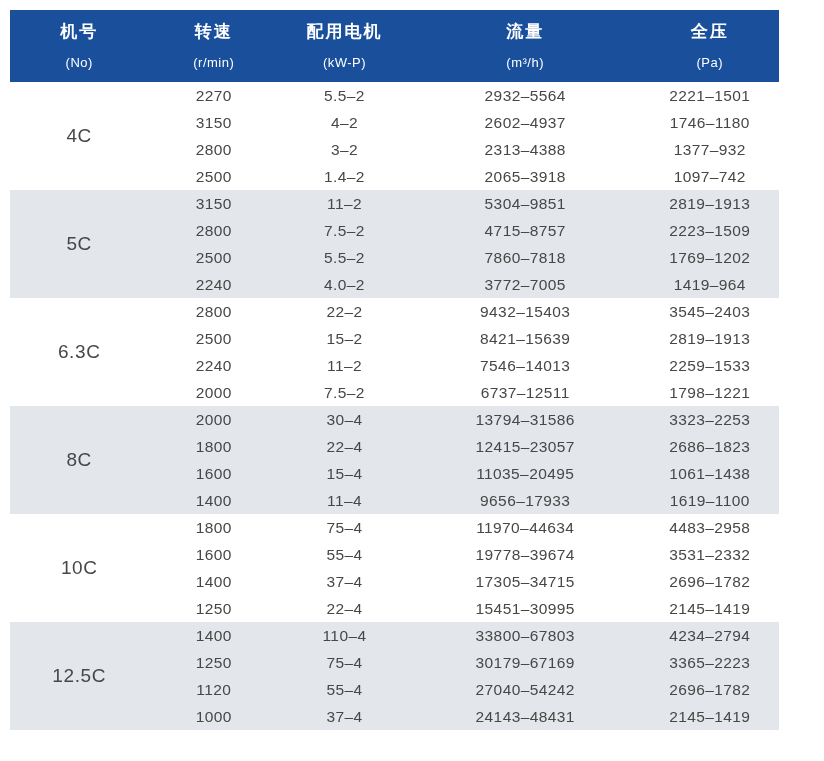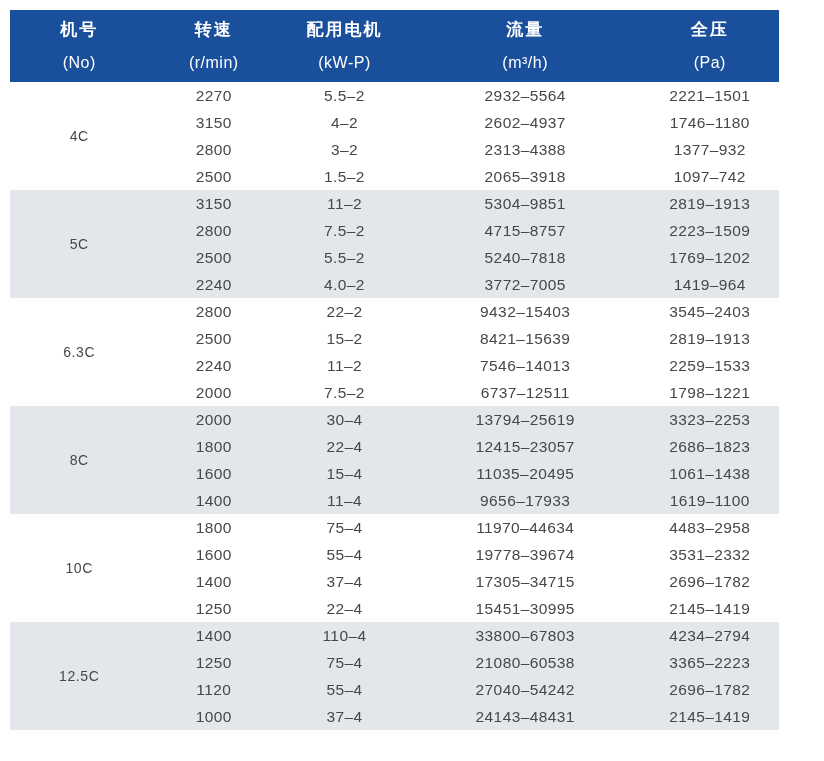"(No)" .h-unit { font-size: 16px -> 13px }
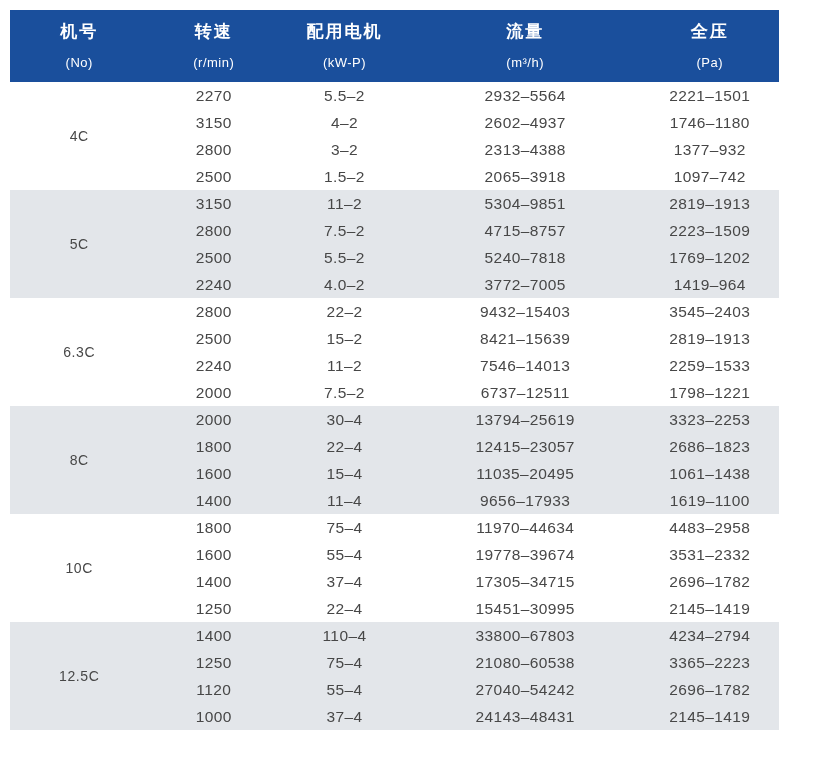"4C" td.no-cell { font-size: 14px -> 19px }
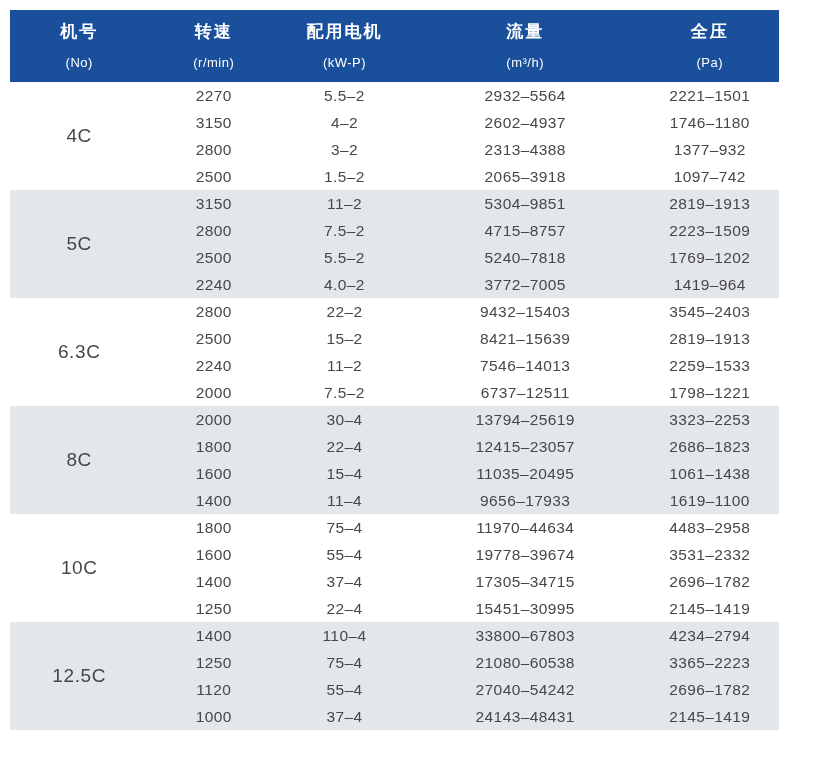"1.5–2" td { text: 1.5 -> 1.4 }
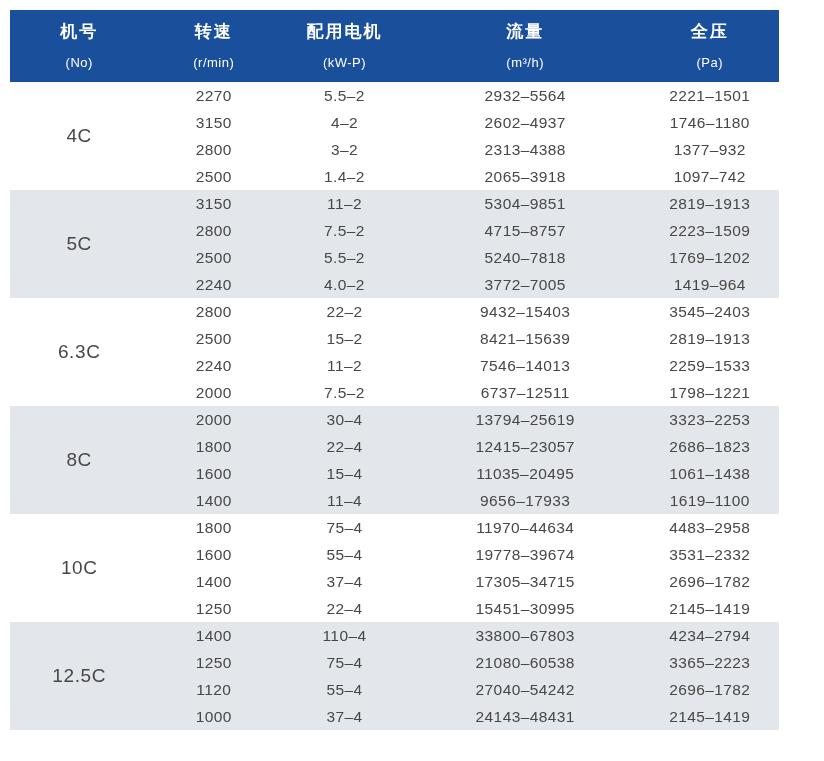"5240–7818" td { text: 5240 -> 7860 }
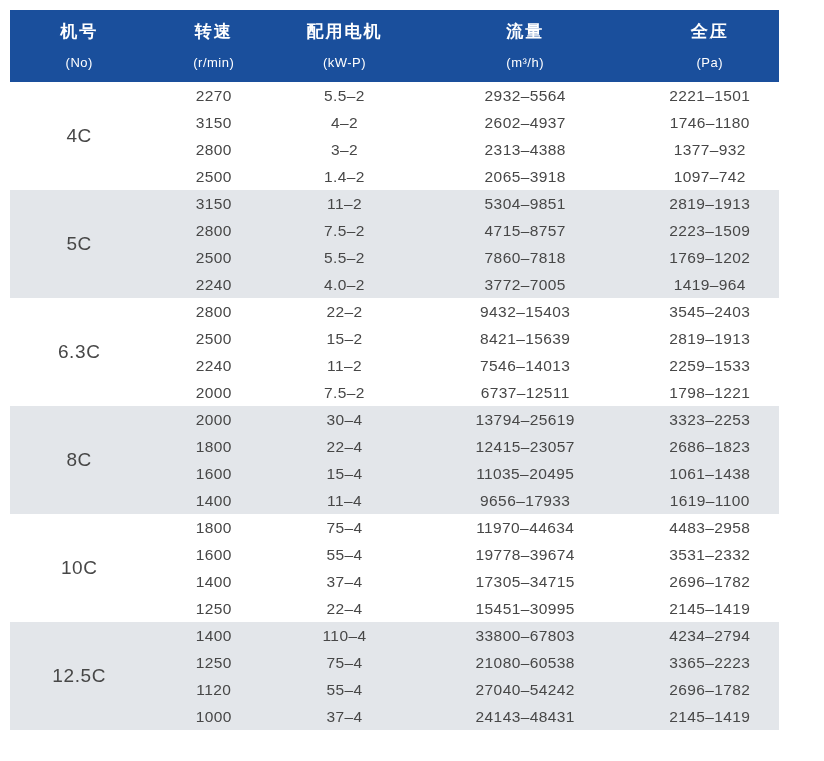"13794–25619" td { text: 25619 -> 31586 }
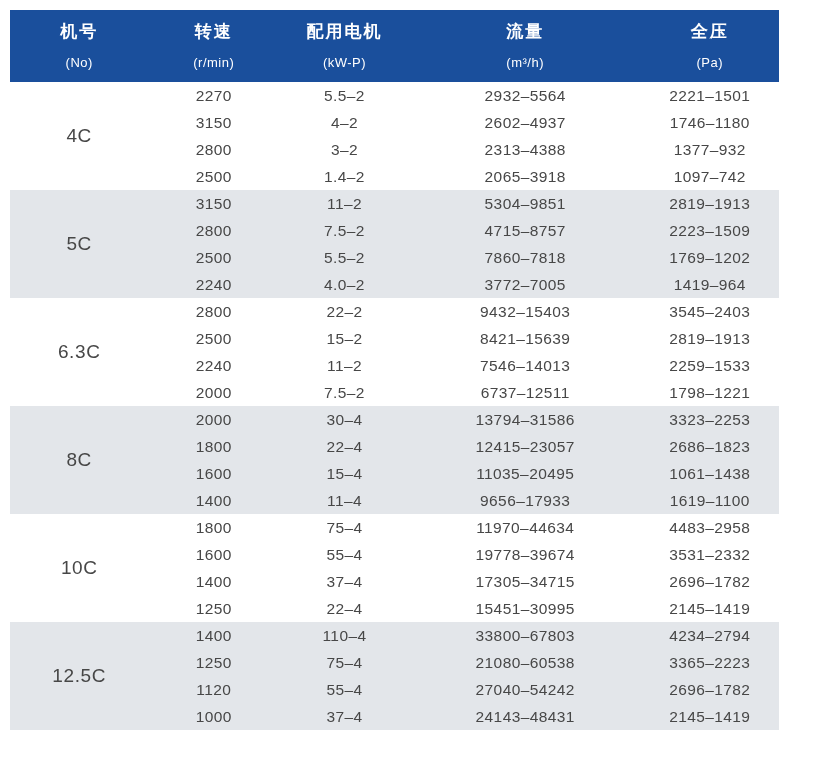"21080–60538" td { text: 21080–60538 -> 30179–67169 }
